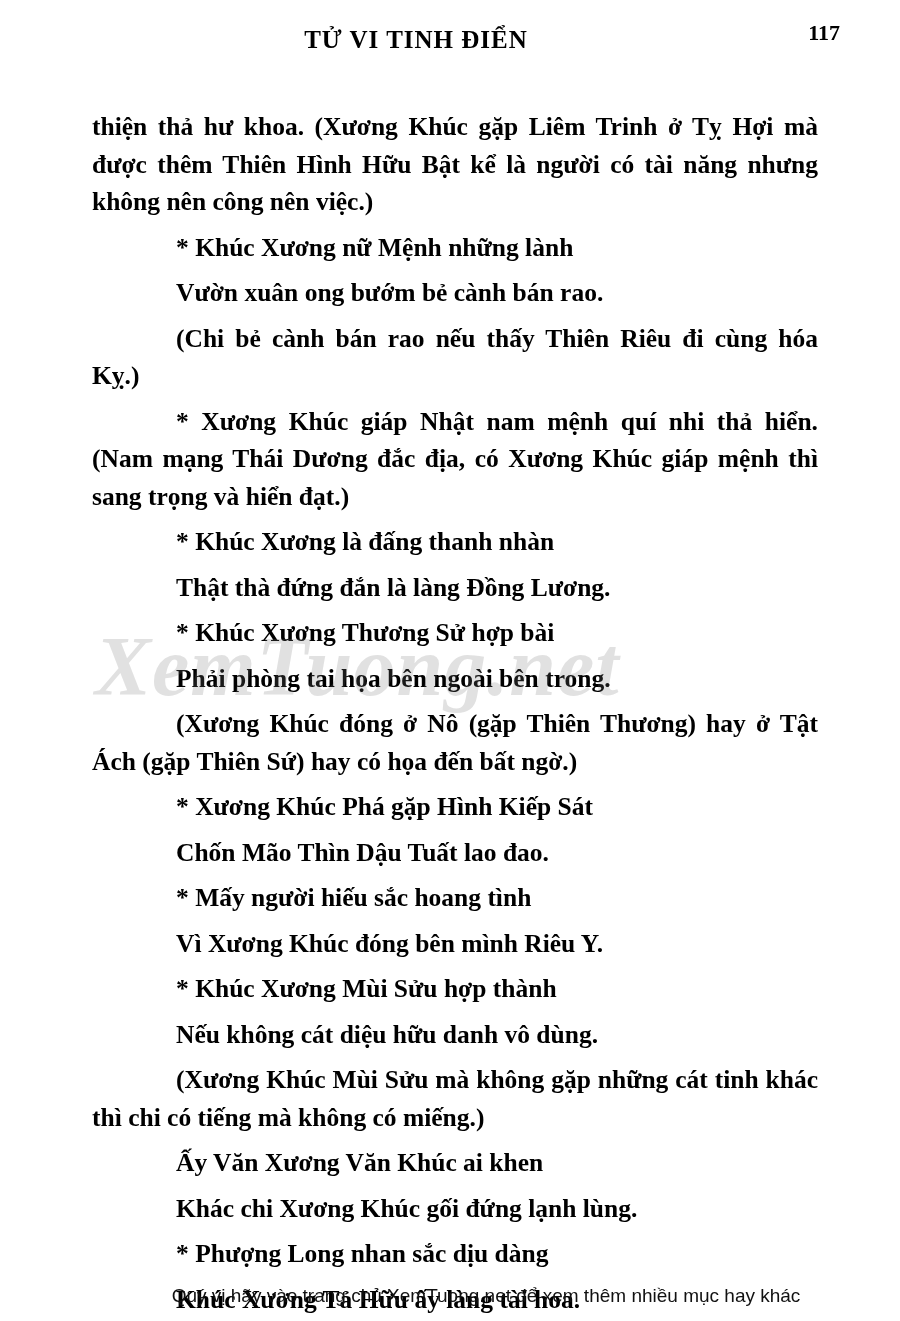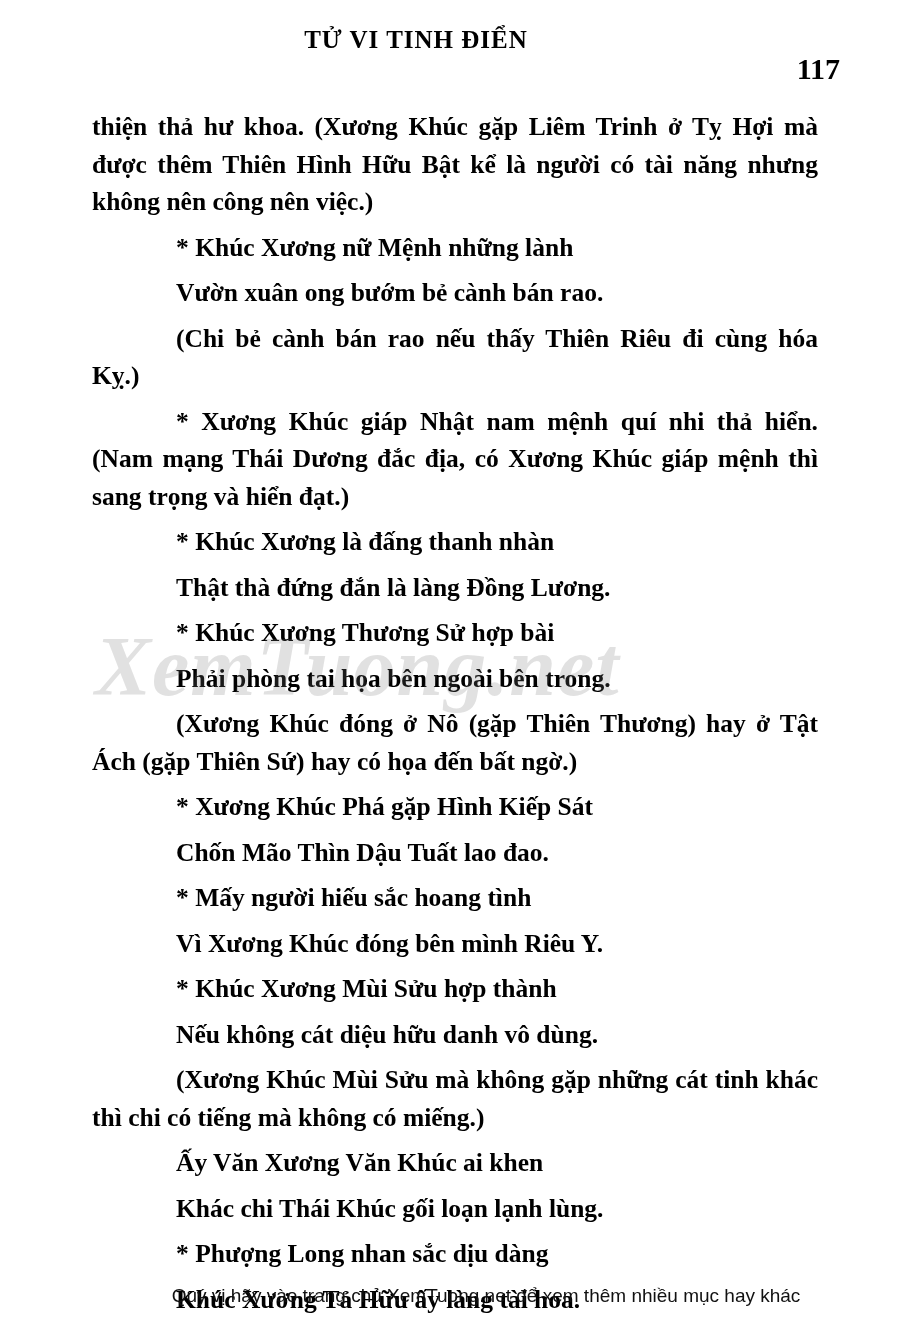"117" .page-number { font-size: 30px -> 22px; margin-top: 32px -> none }
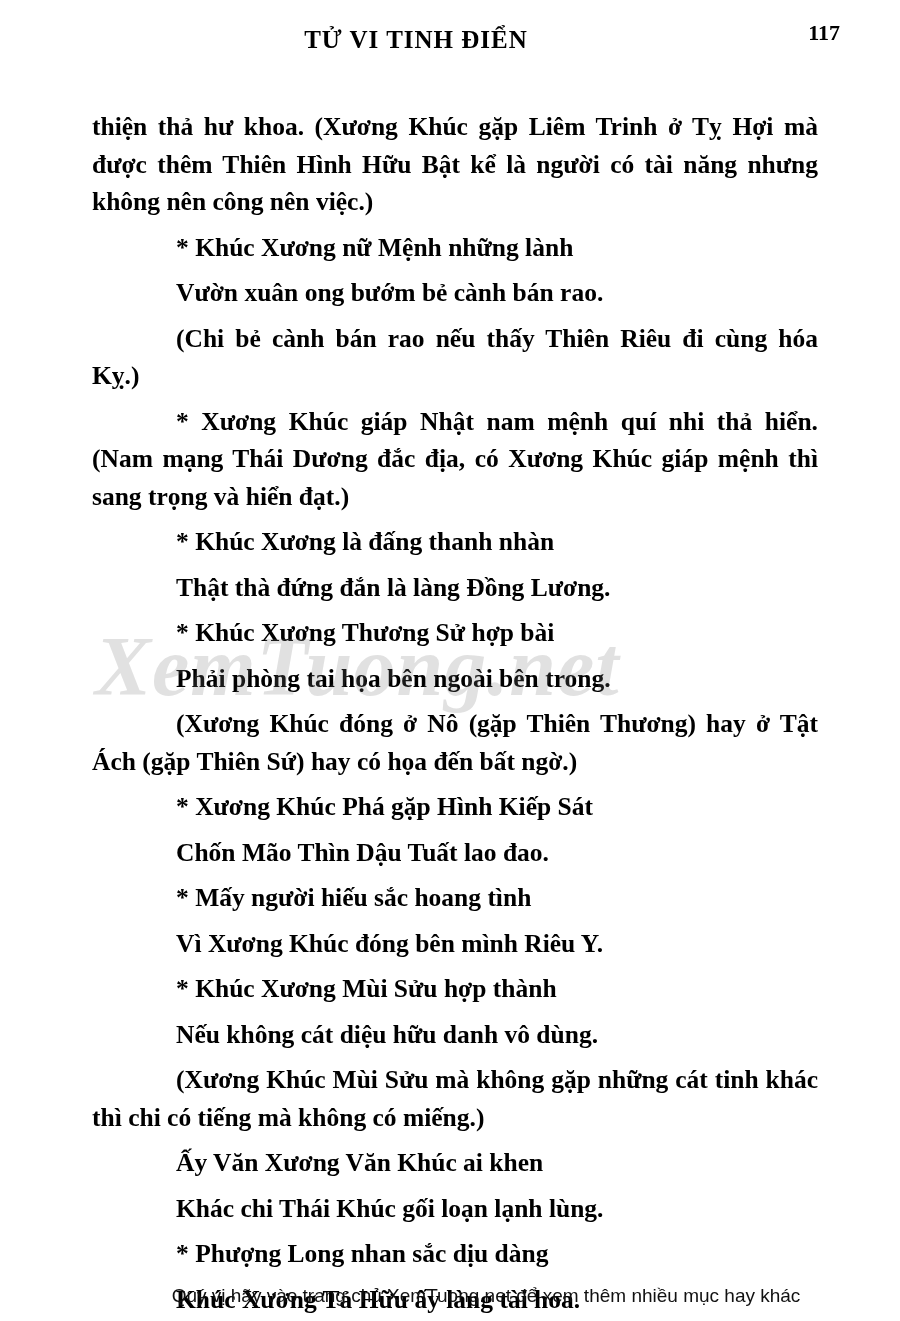"Khác chi Thái Khúc gối" p.para { text: Thái Khúc gối loạn -> Xương Khúc gối đứng }
